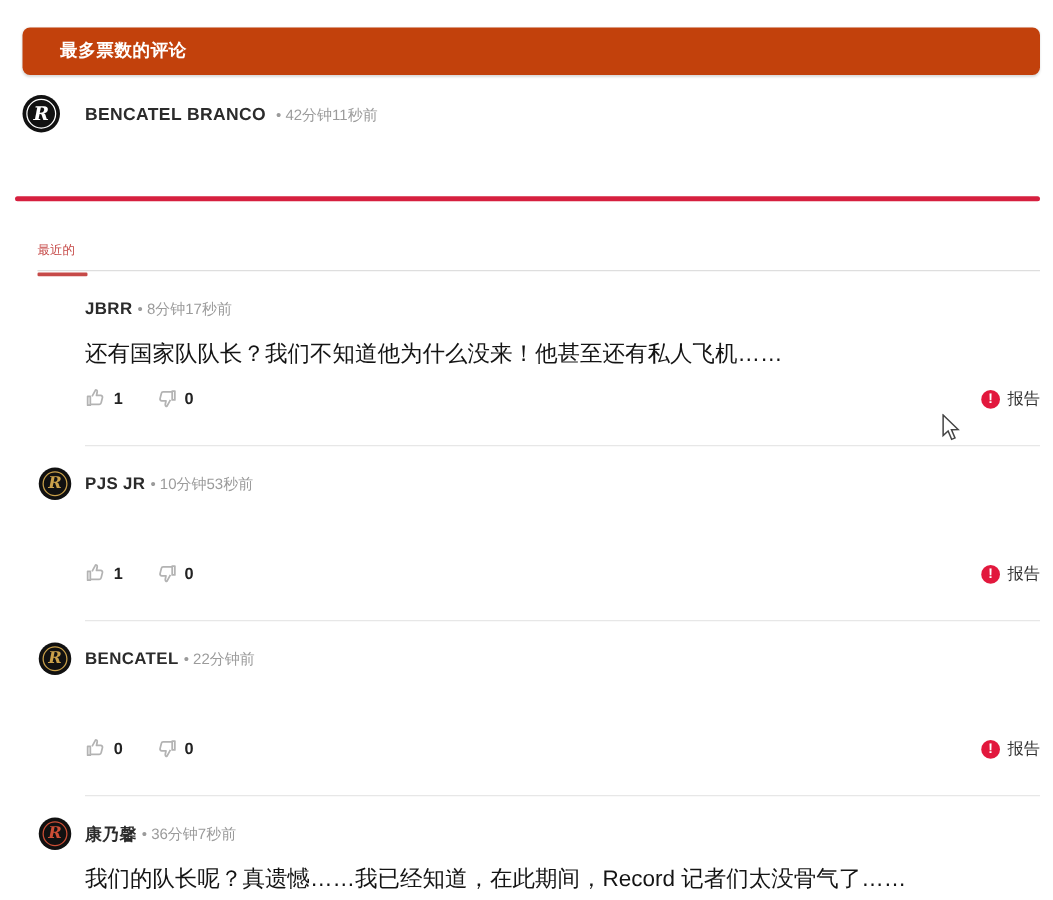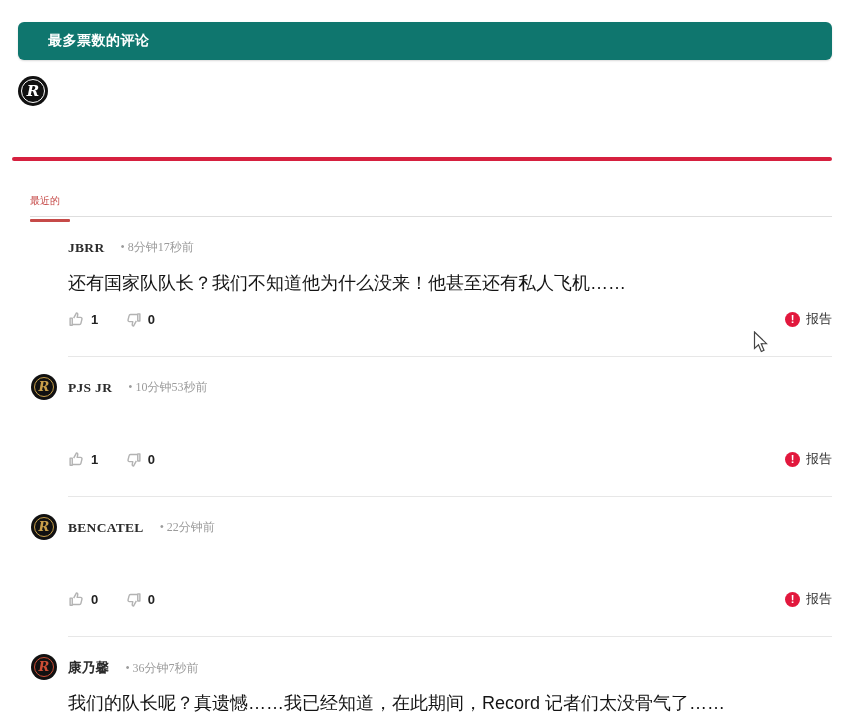"最多票数的评论" .banner { background: #0f766e -> #c2410c }
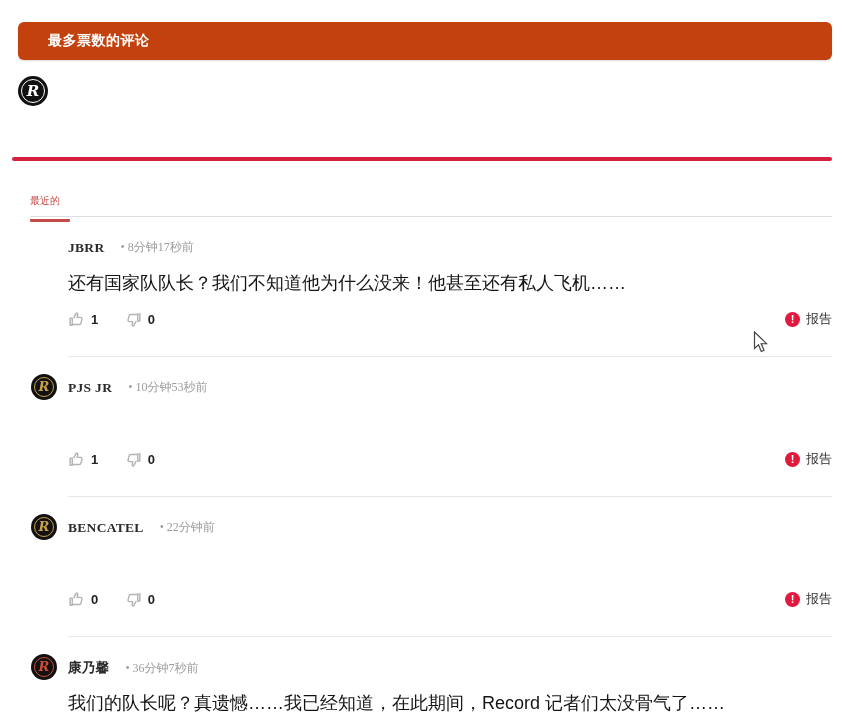"BENCATEL BRANCO" div.feat-head { html: none -> <div> <span>BENCATEL BRANCO</span> <span>• 42分钟11秒前</span> </div> }
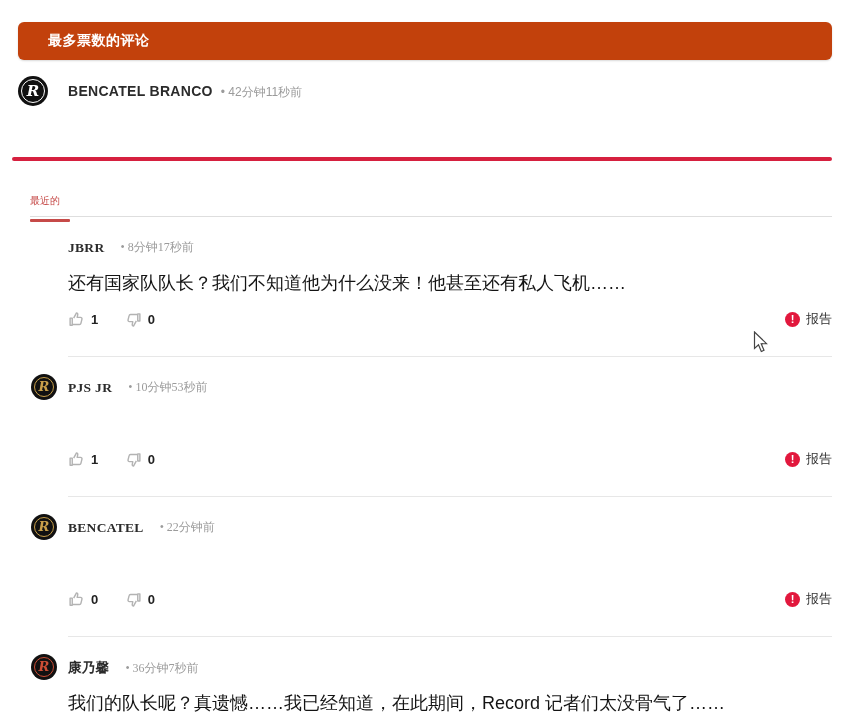"JBRR" .c-head { align-items: center -> flex-start; font-family: Liberation Serif, serif -> none; gap: 16px -> 4px }
